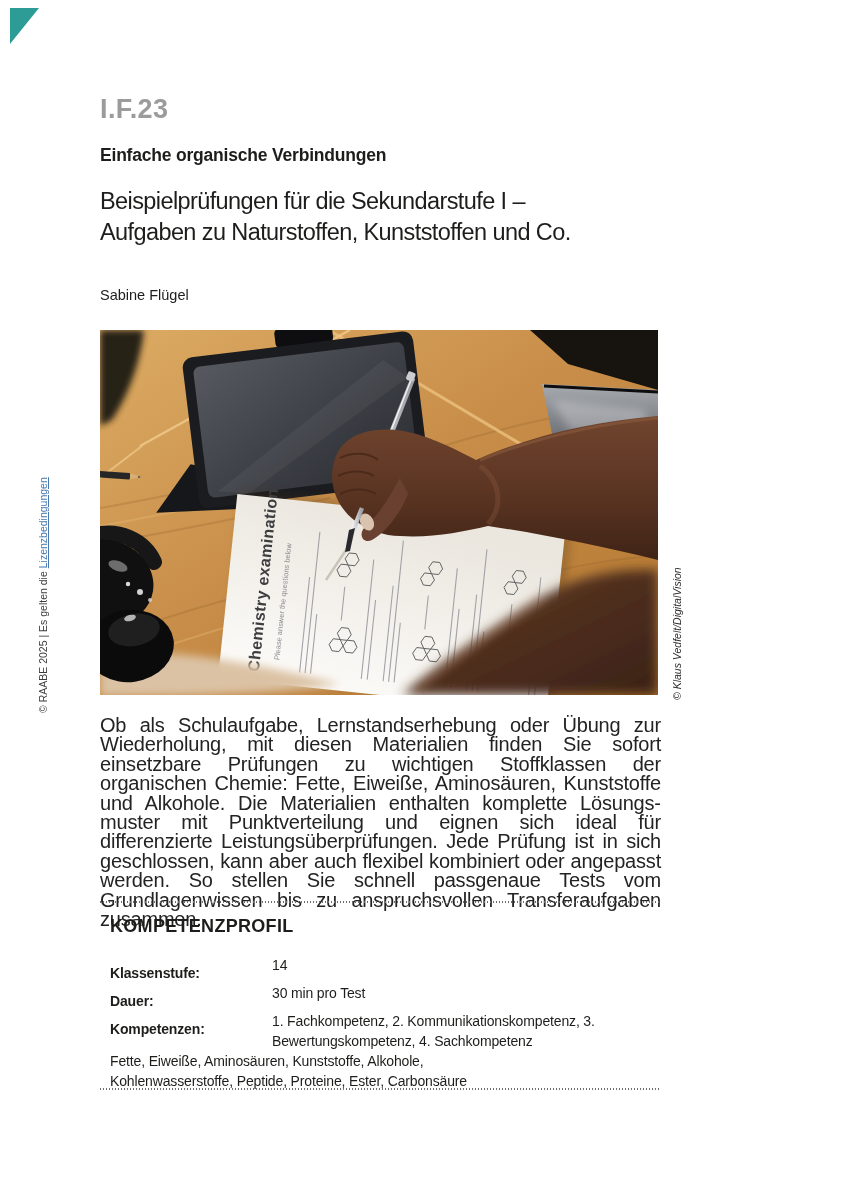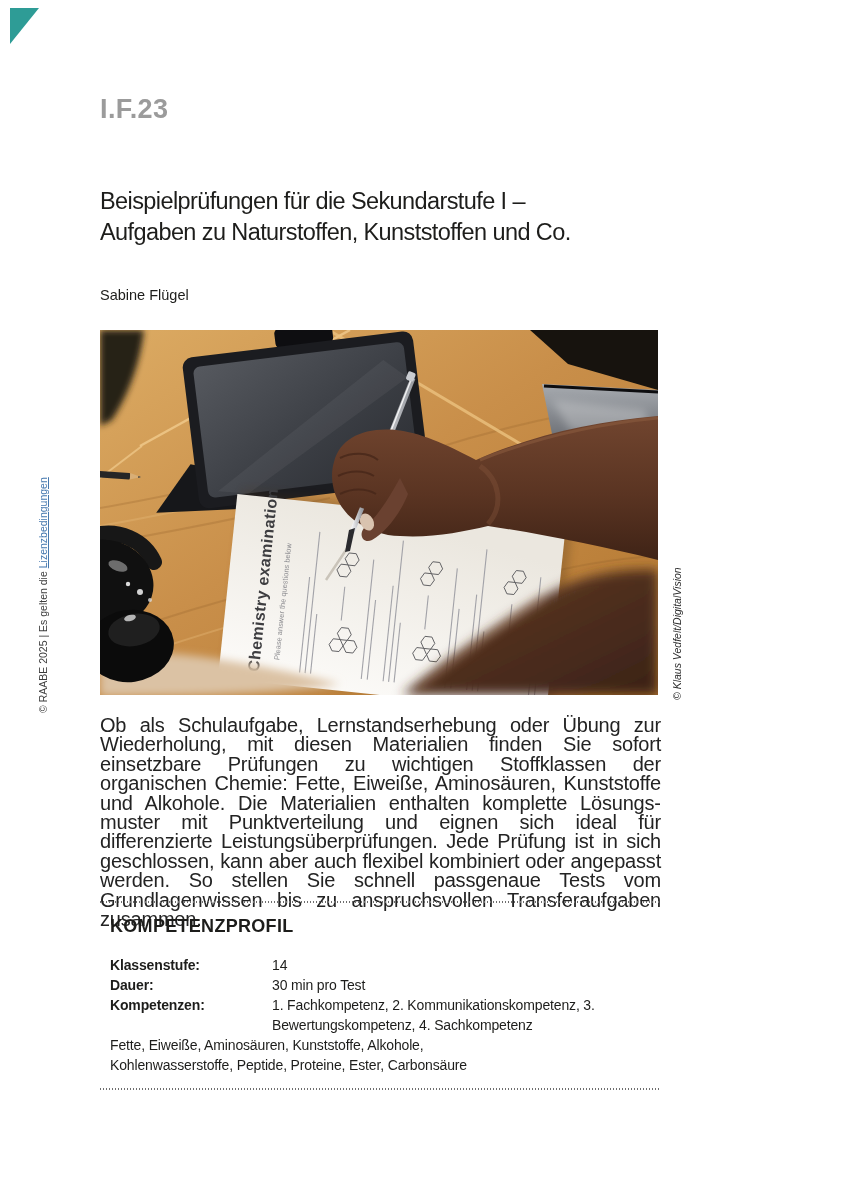"Einfache organische Verbindungen" div.series { html: none -> <div>Einfache organische Verbindungen</div> }
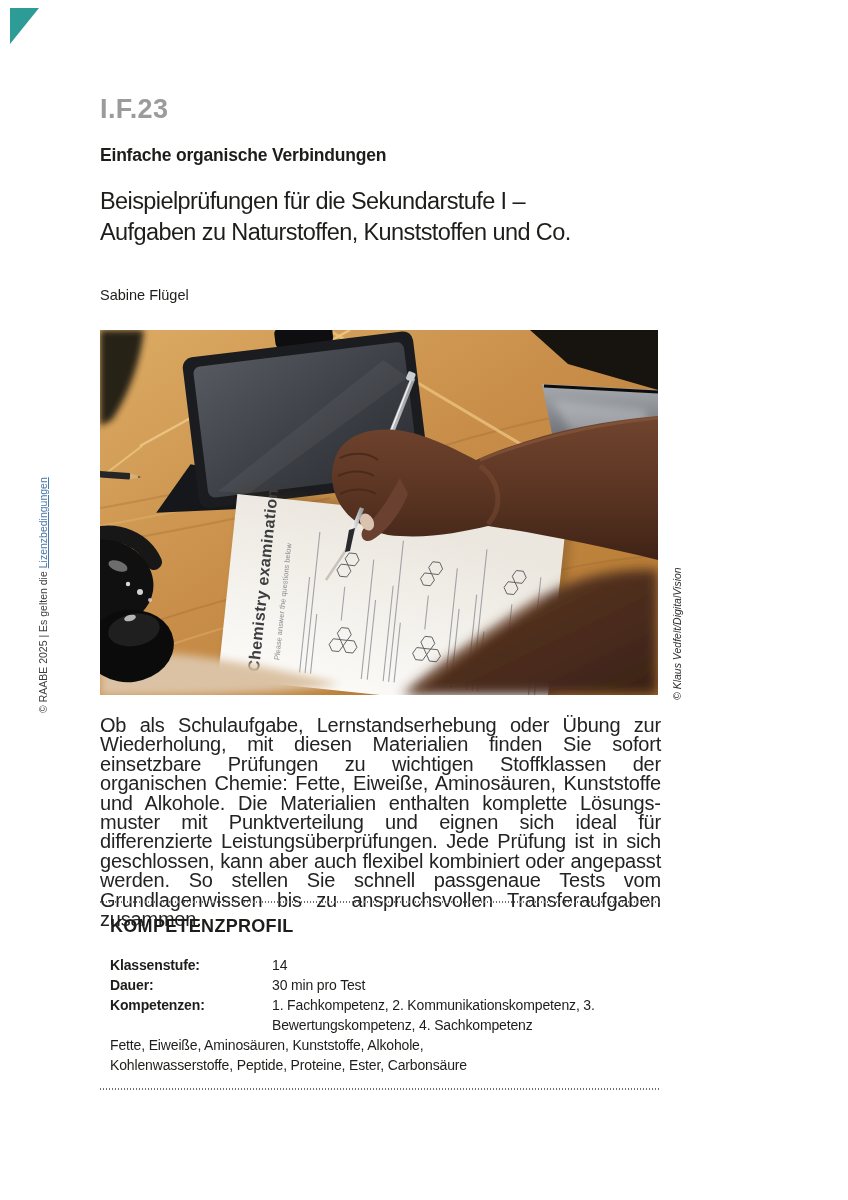"Klassenstufe:" .profile-label { margin-top: none -> 8px }
